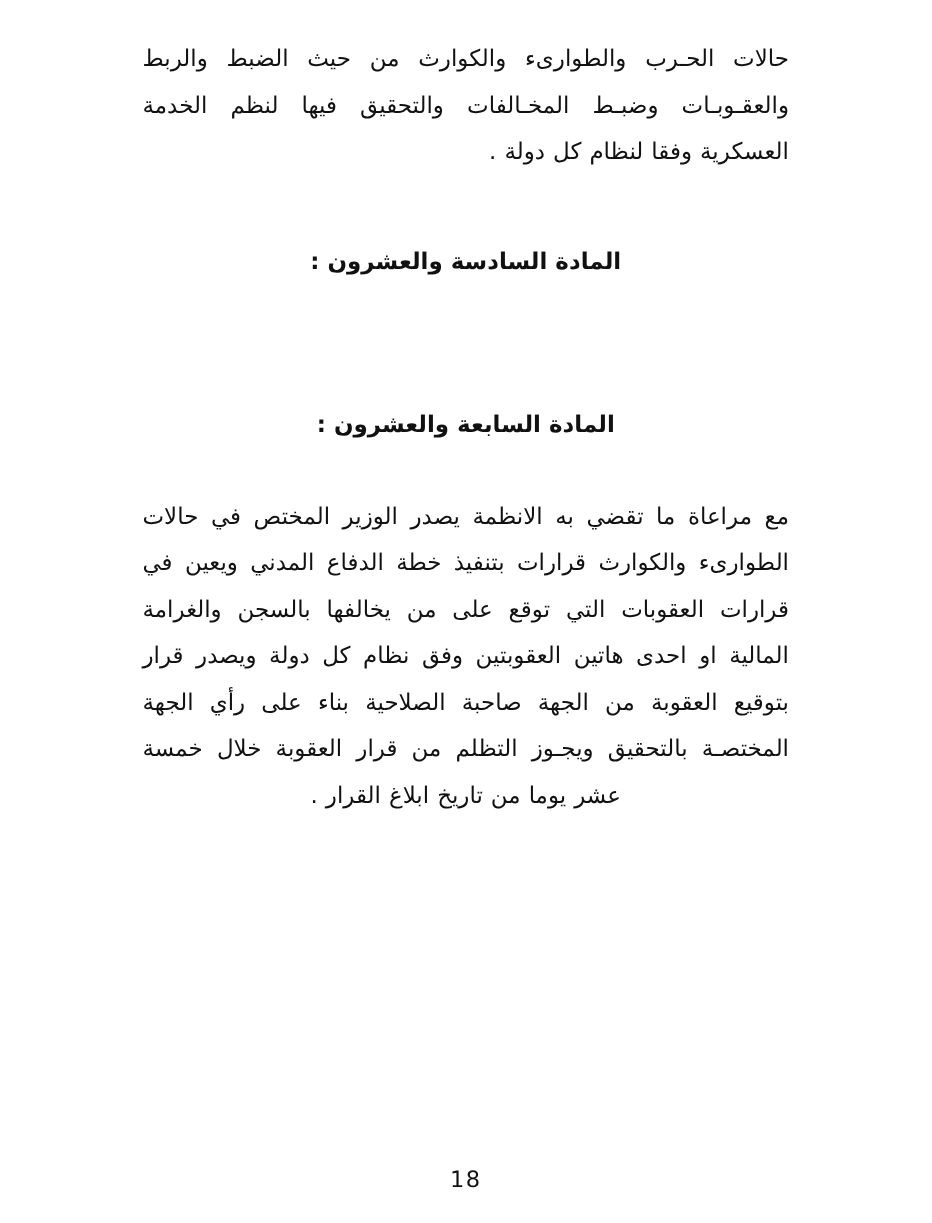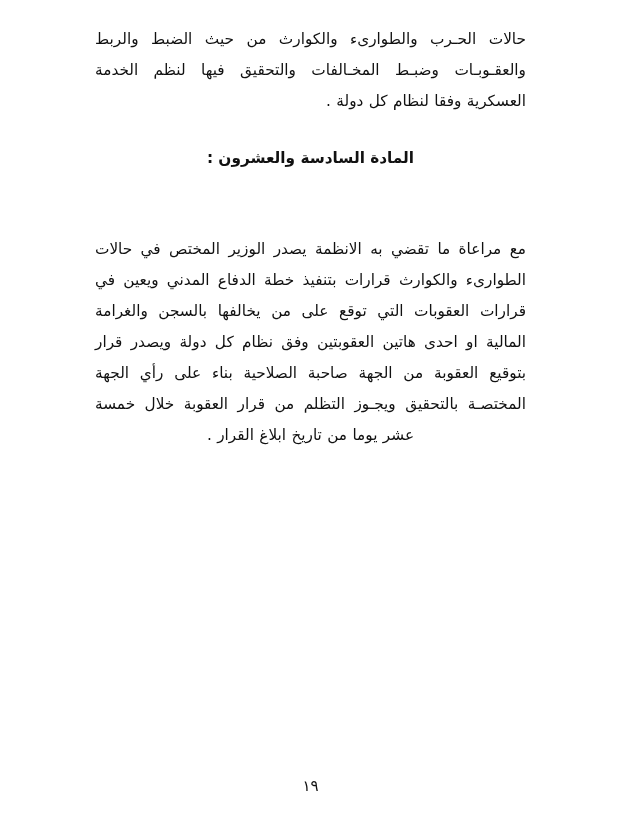"المادة السادسة والعشرون :" .heading { margin: 0 -> 16px }
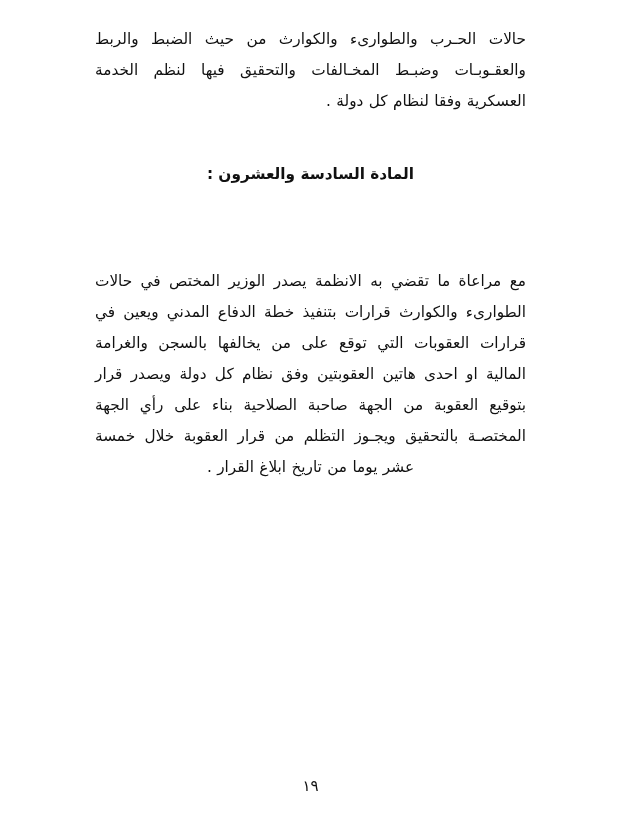"المادة السابعة والعشرون :" p.heading { html: none -> <p>المادة السابعة والعشرون :</p> }
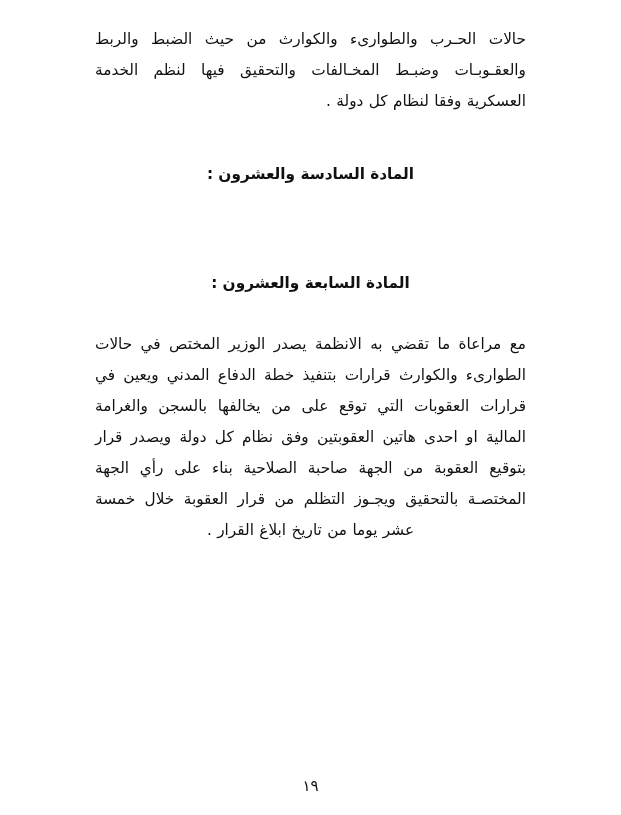"١٩" div.page-number { text: ١٩ -> 18 }
